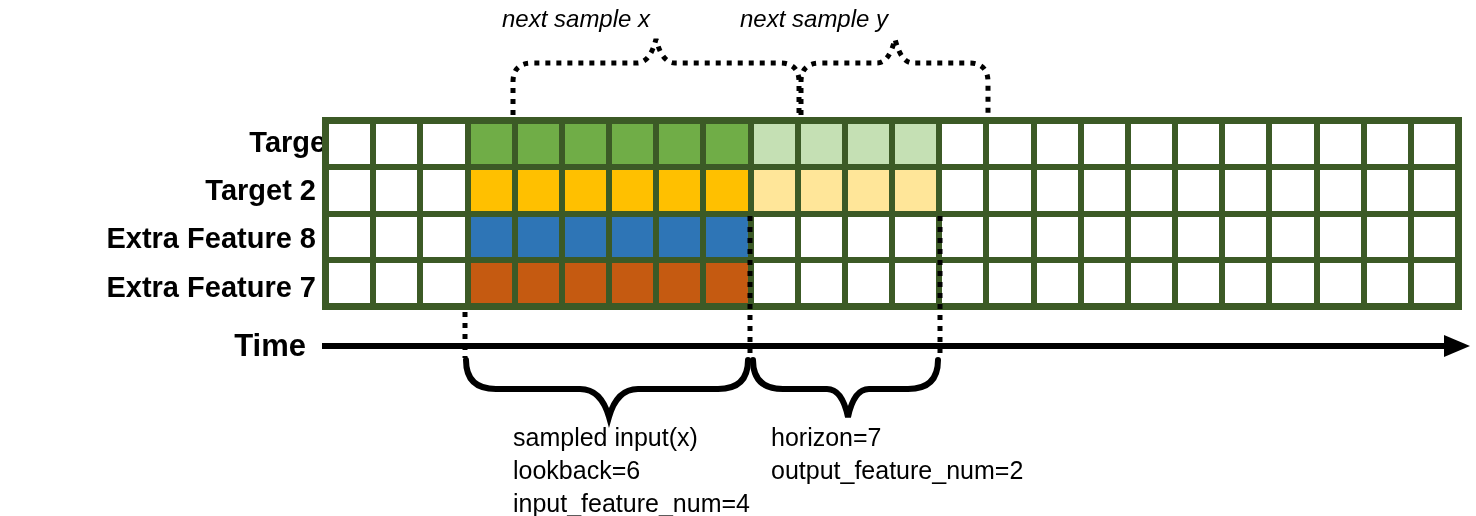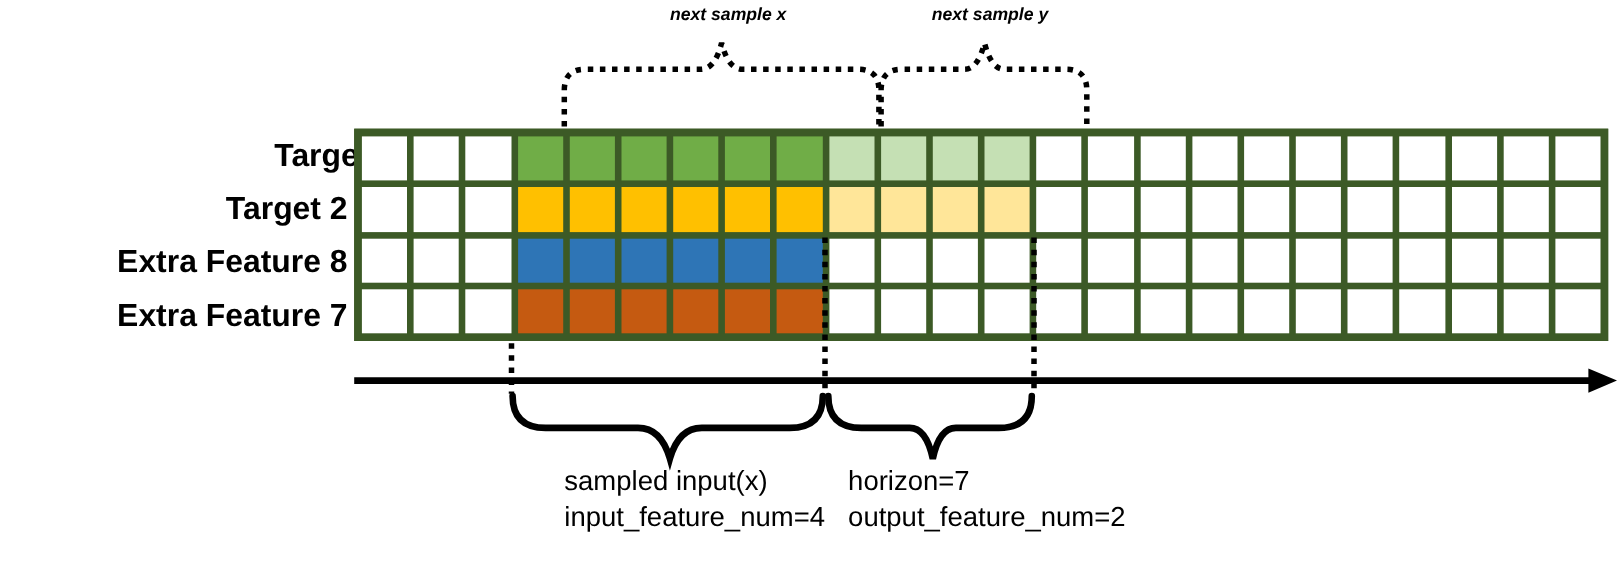"next sample x" .next-label { font-size: 16px -> 24px; font-weight: 700 -> 400; text-align: center -> left }
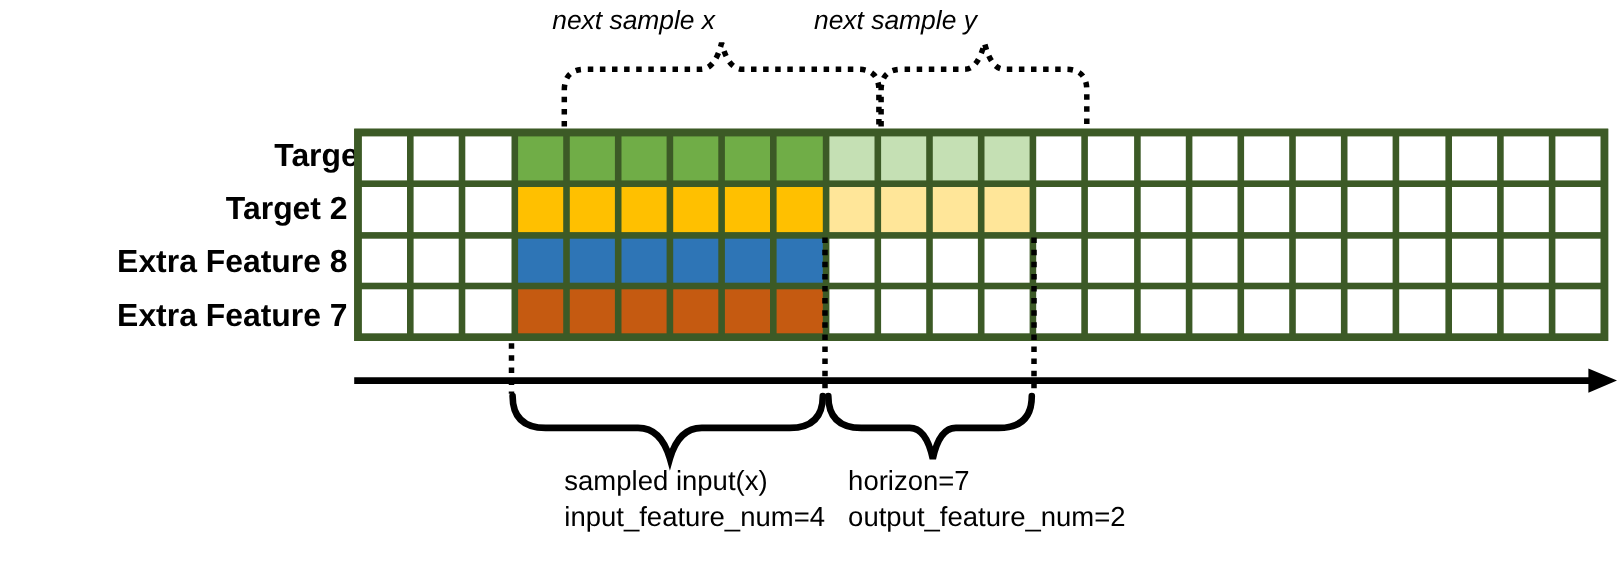"Time" div { html: none -> <div>Time</div> }
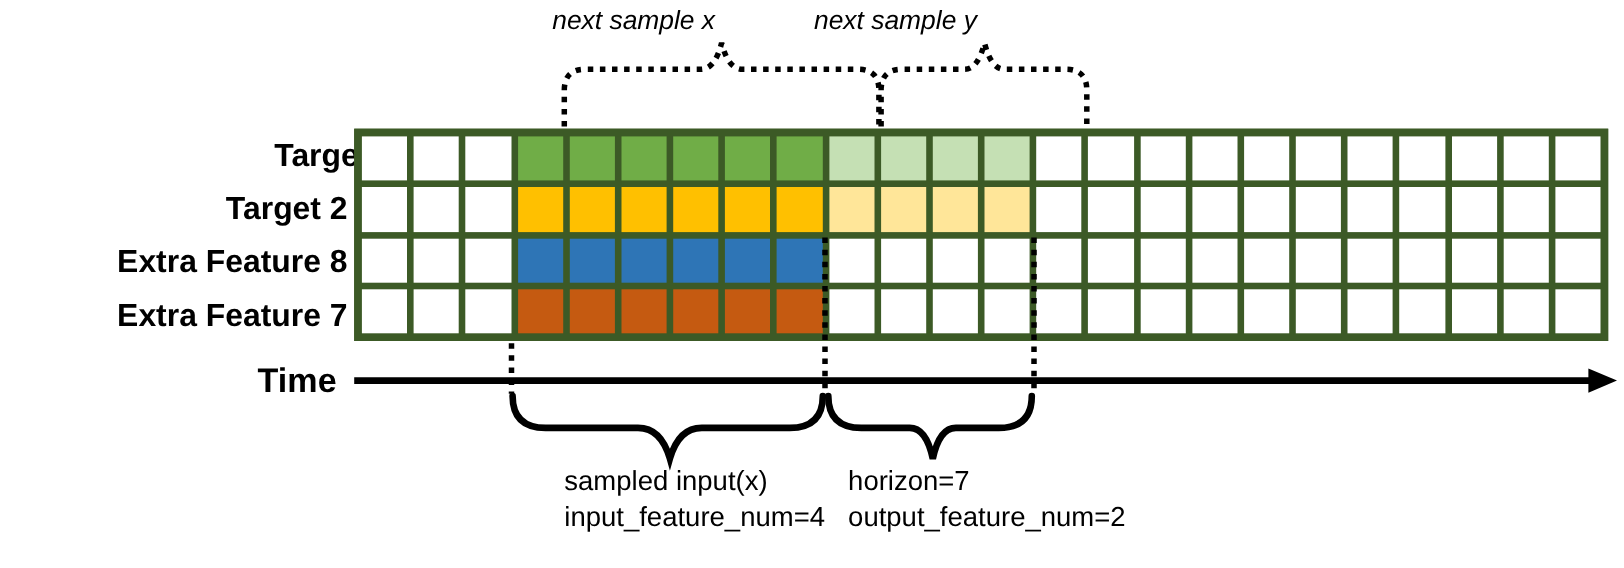"lookback=6" div { html: none -> <div>lookback=6</div> }
